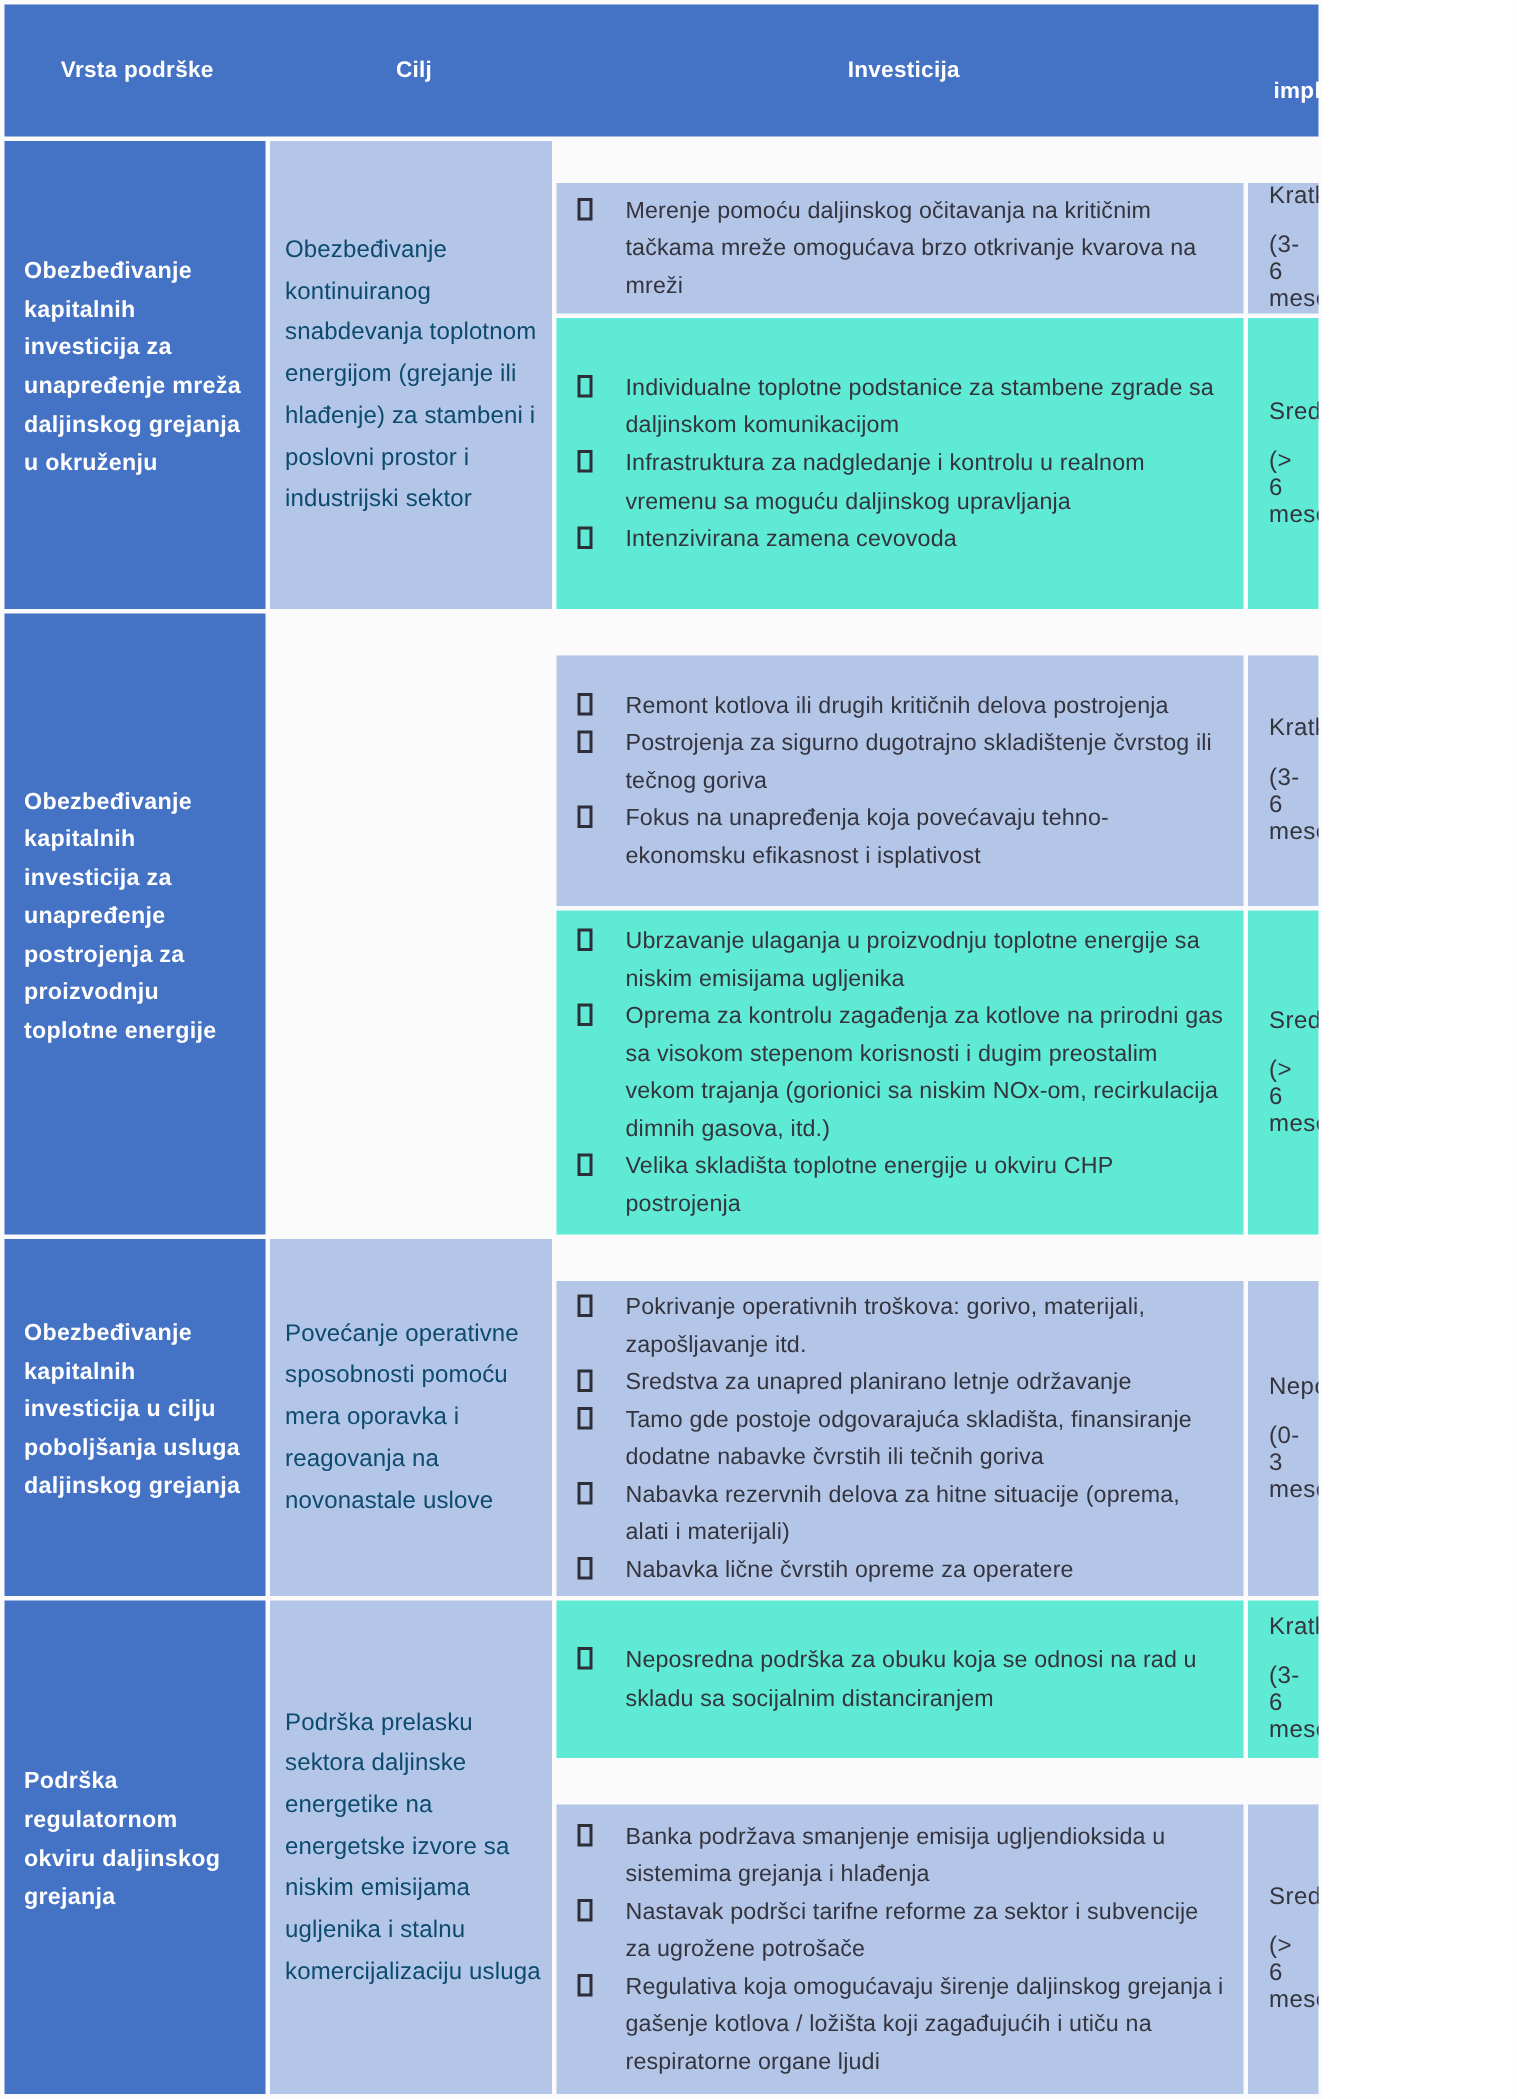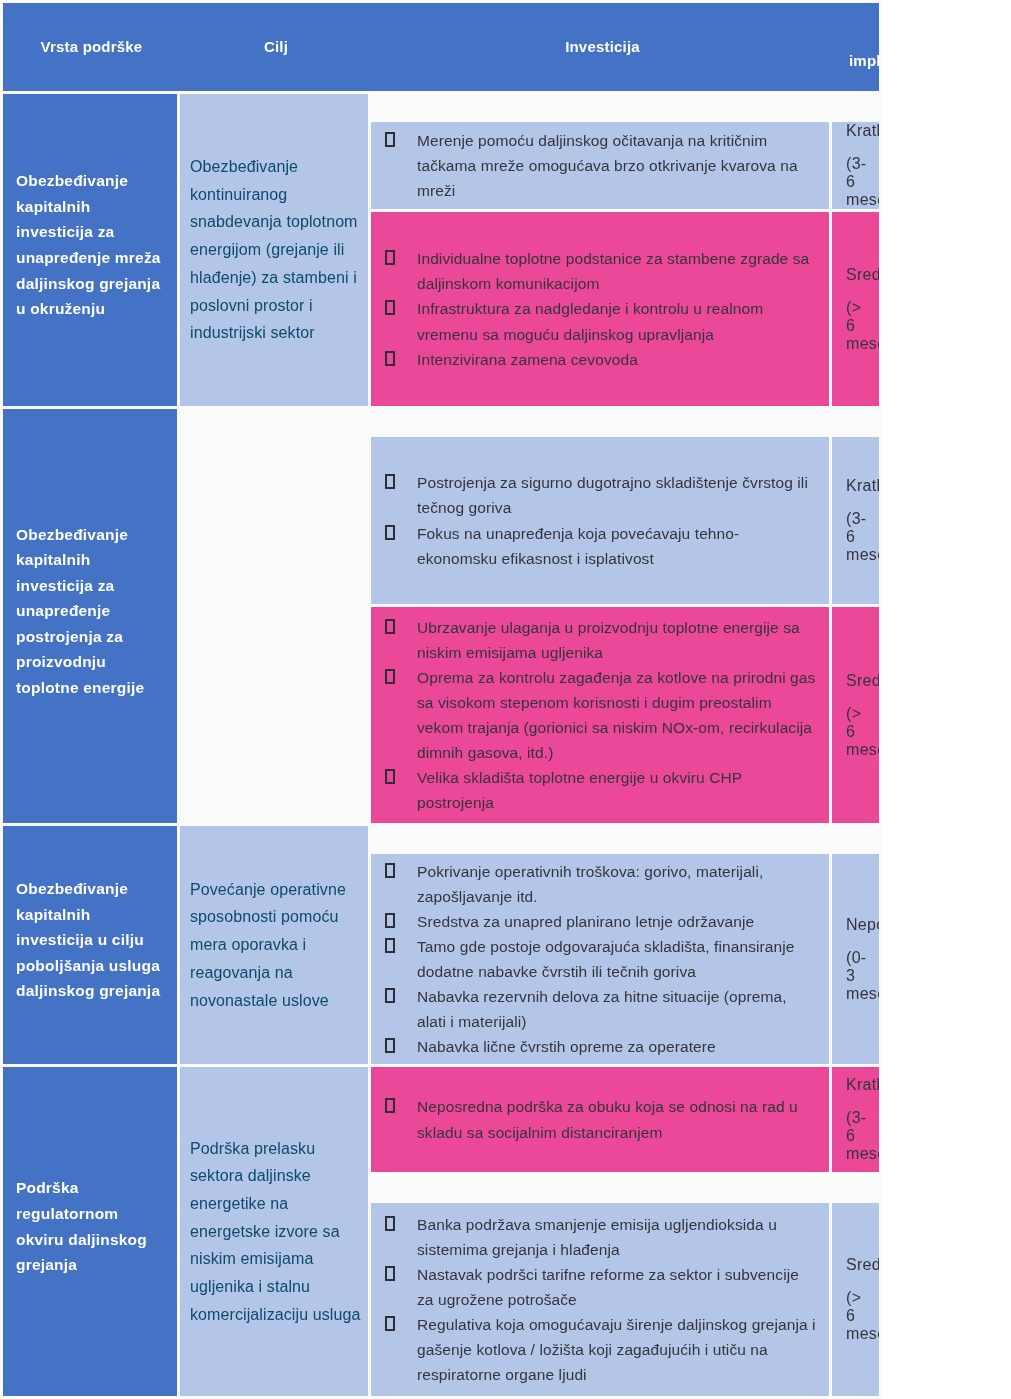"Individualne toplotne podstanice za" .light { background: #ec4899 -> #5eead4 }
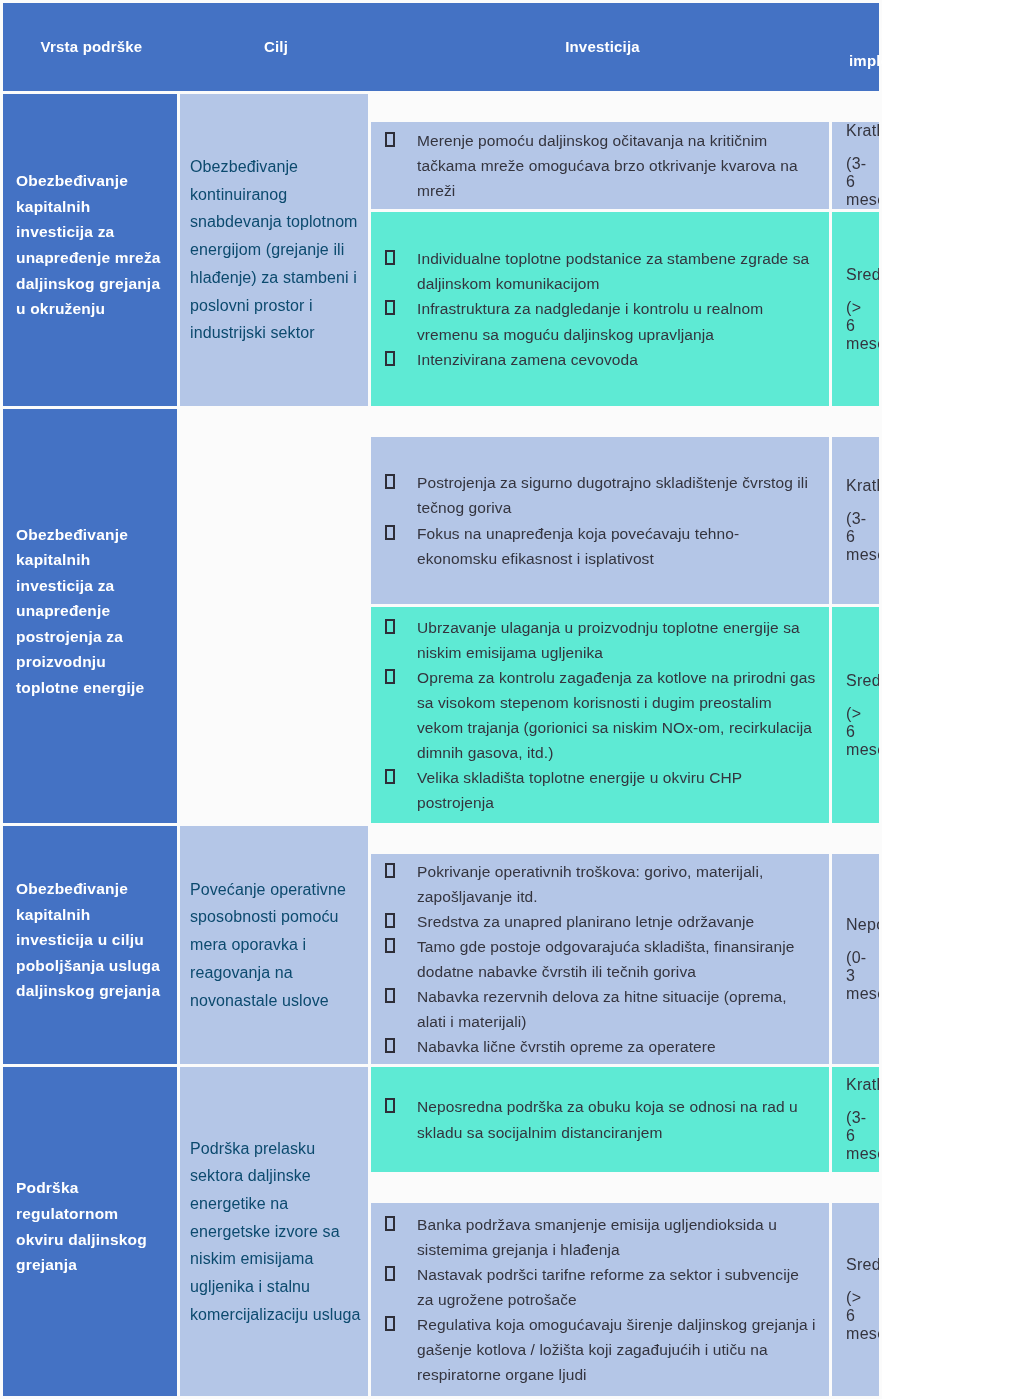"Remont kotlova ili drugih kritičnih" div.item { html: none -> <div> <span></span> <span>Remont kotlova ili drugih kritičnih delova postrojenja</span> </div> }
